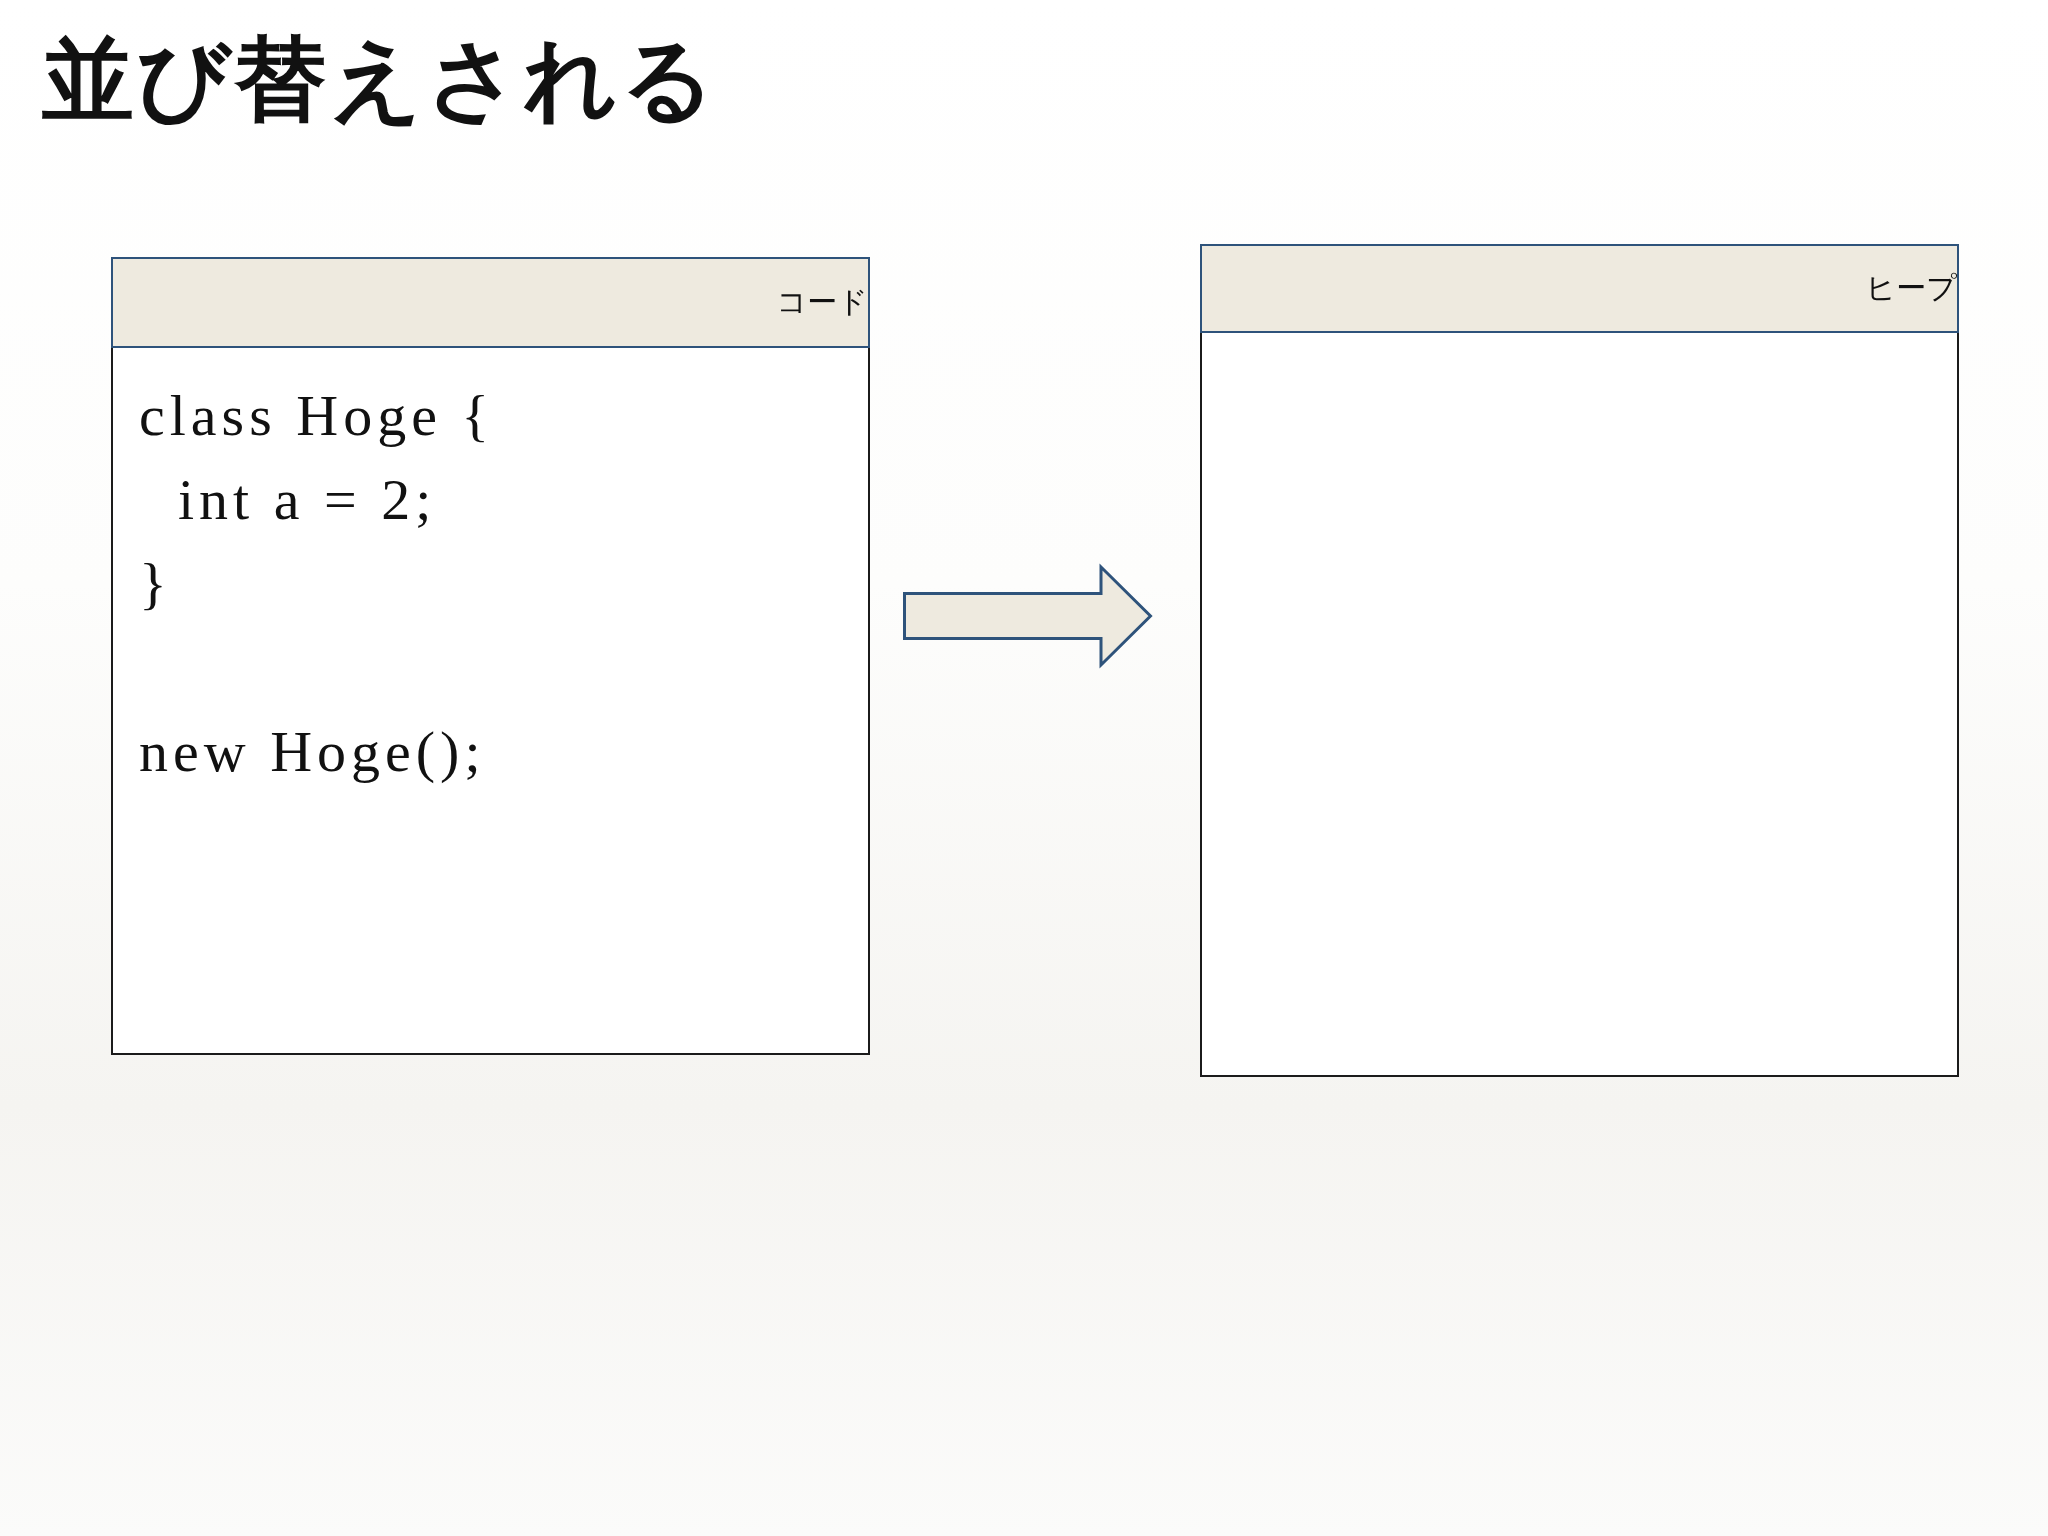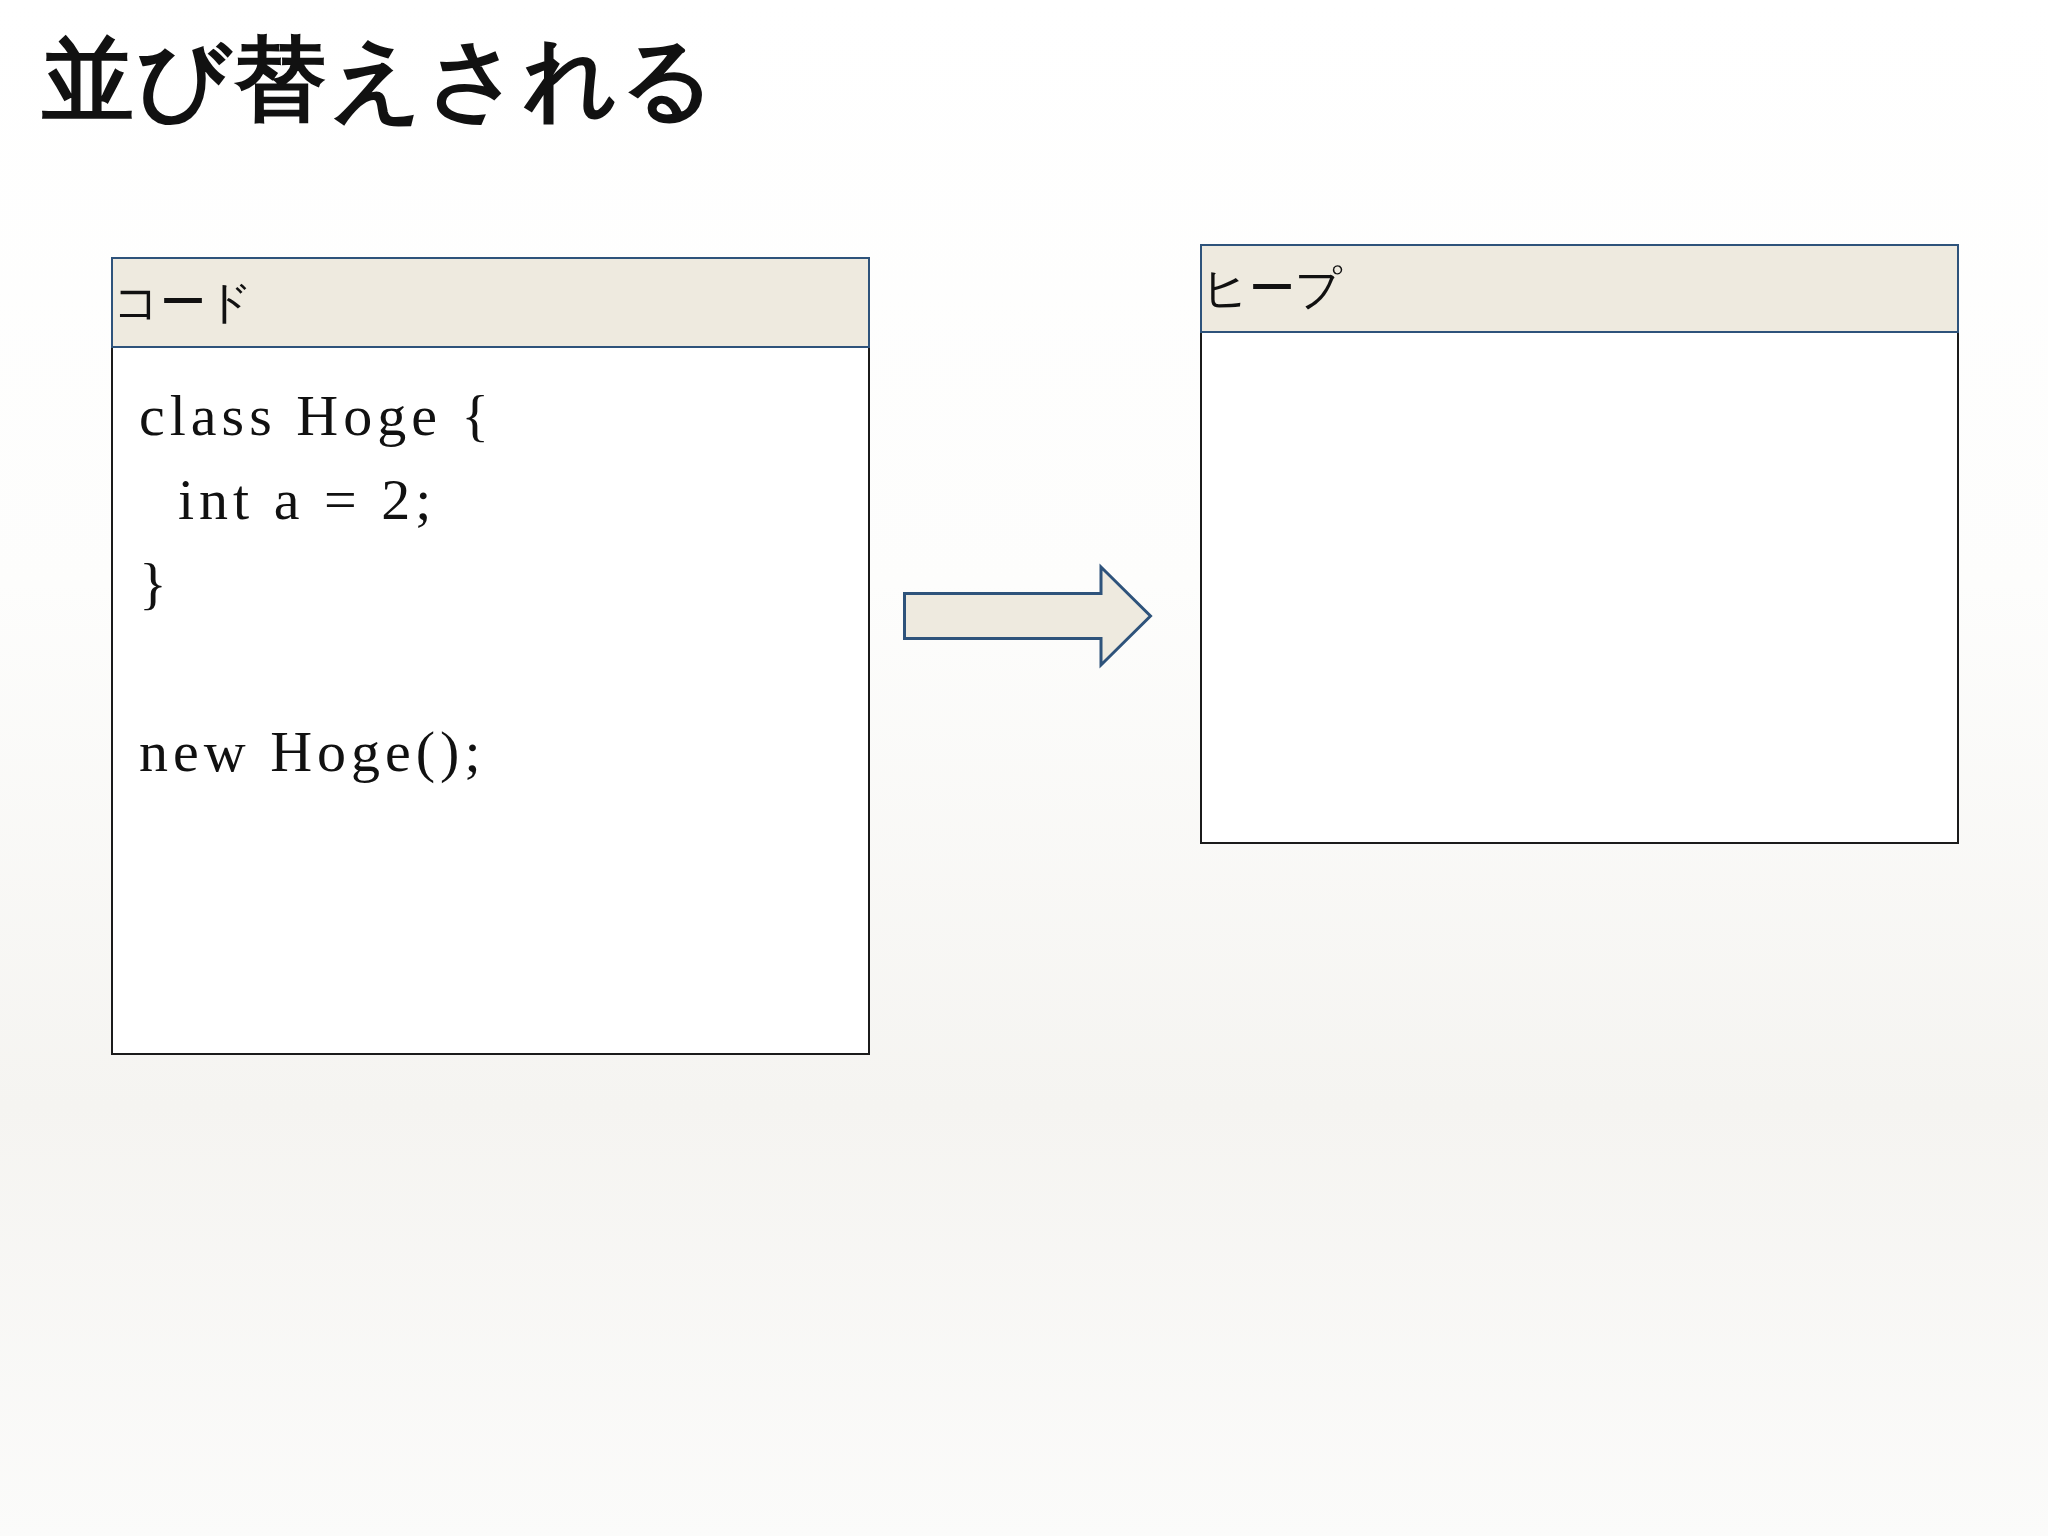"コード" .panel-header { font-size: 46px -> 30px; justify-content: flex-start -> flex-end }
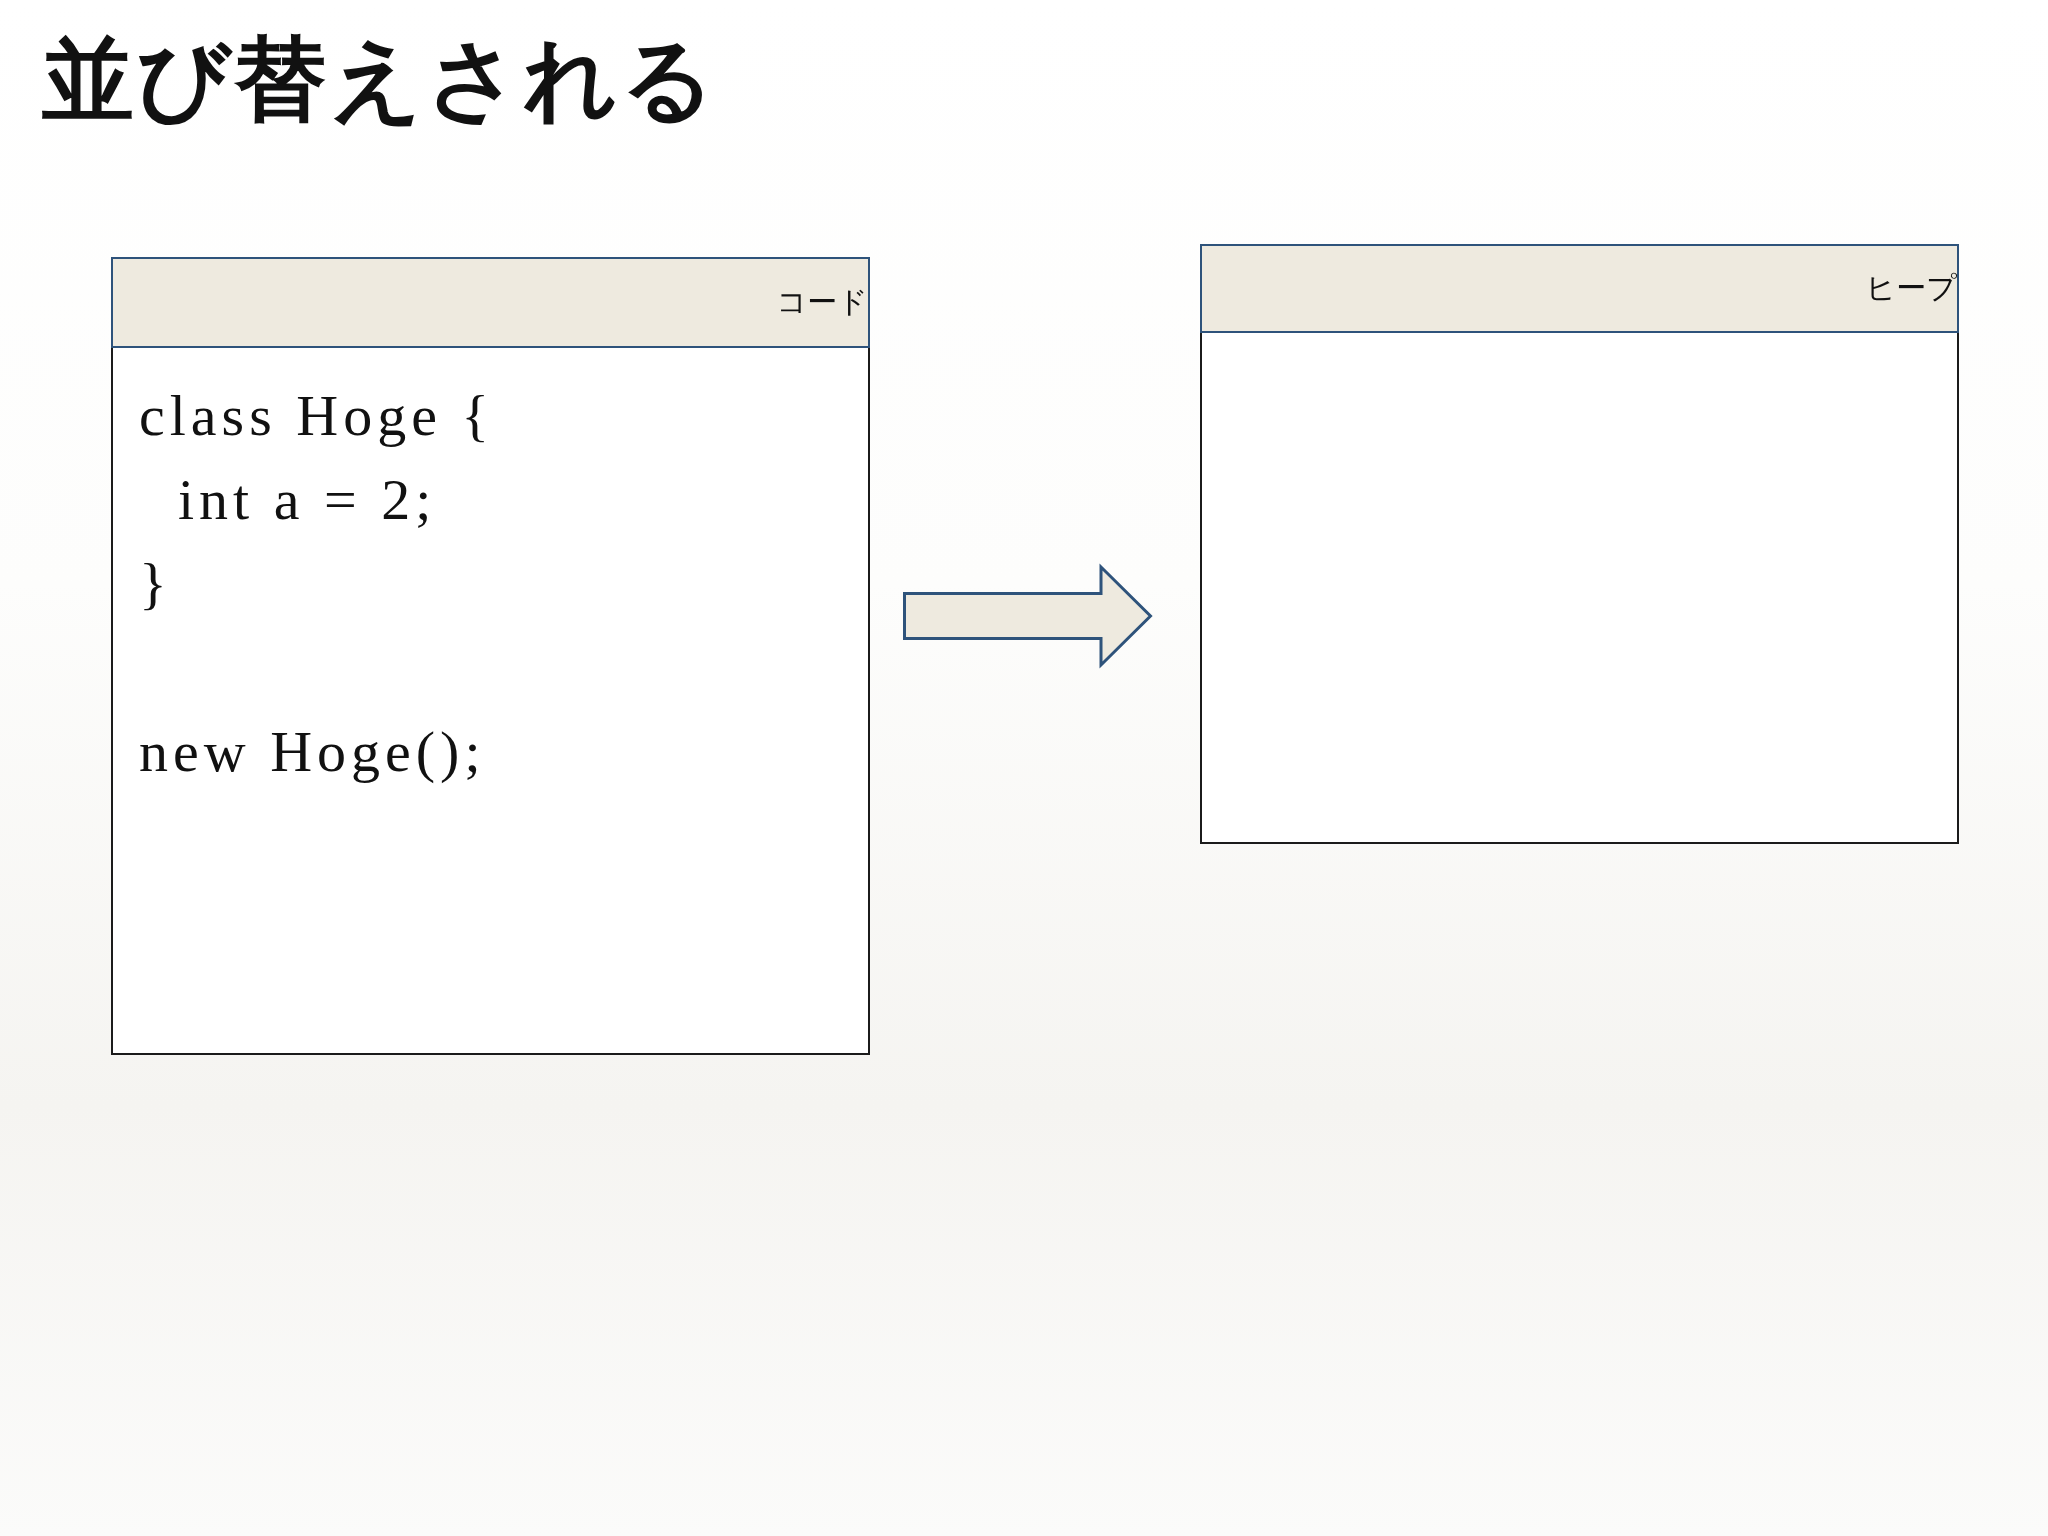"ヒープ" .panel.heap { height: 600px -> 833px }
